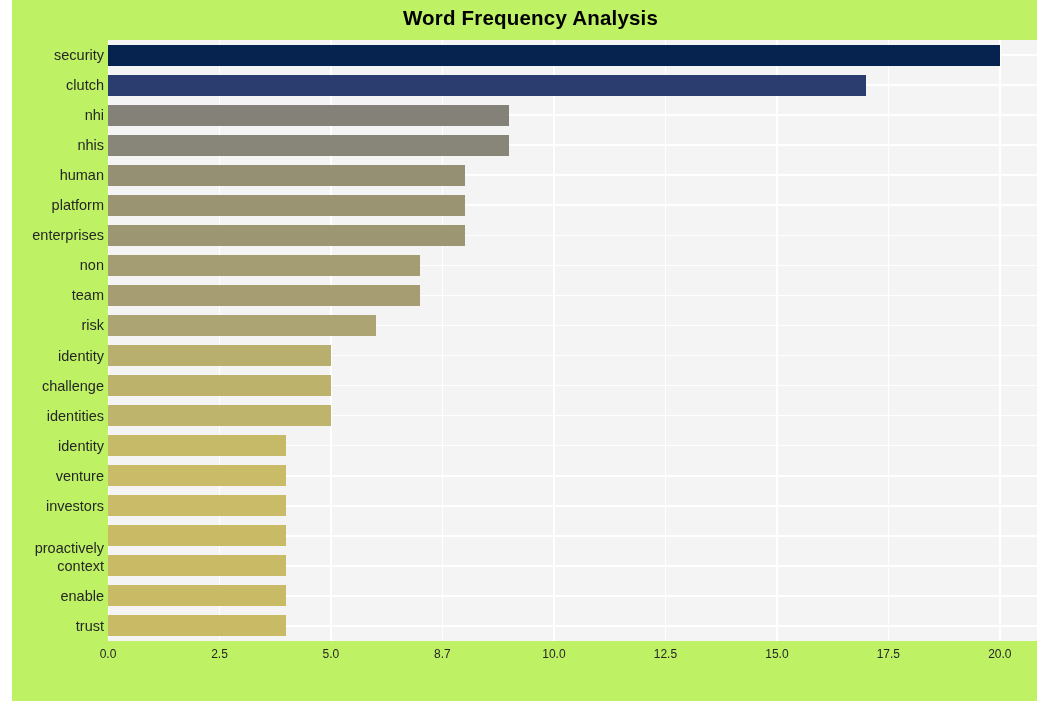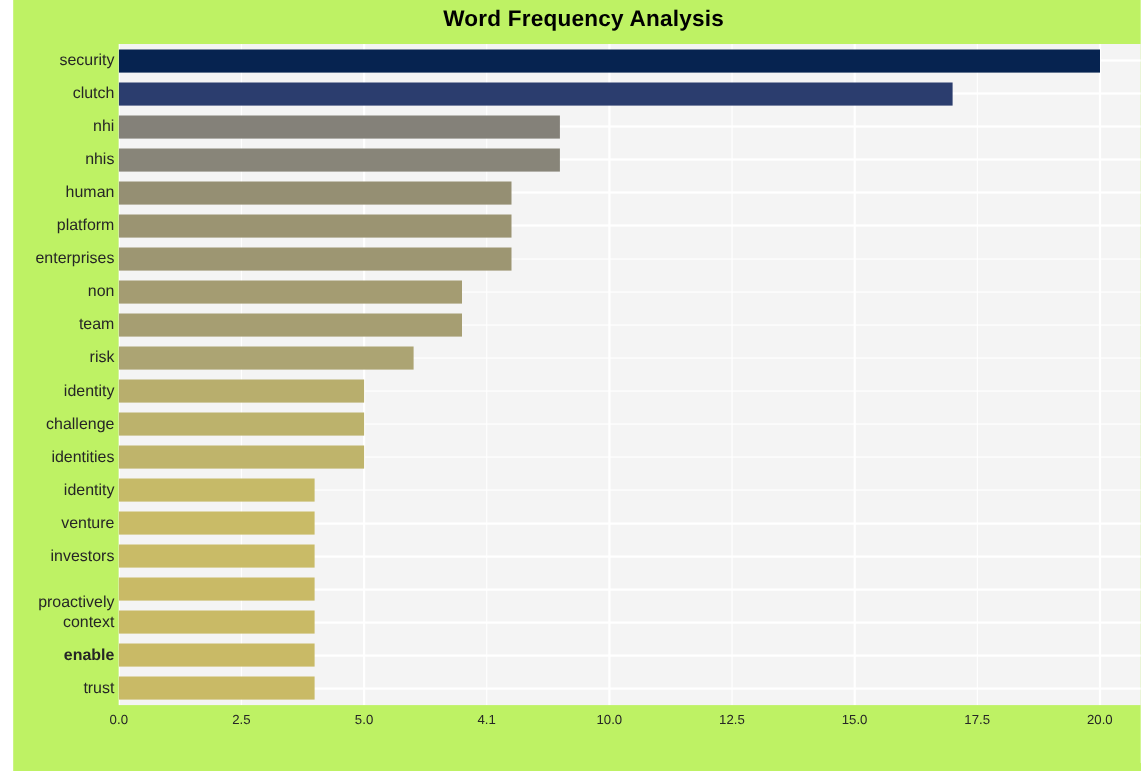"enable" div.ytick { font-weight: bold -> none }
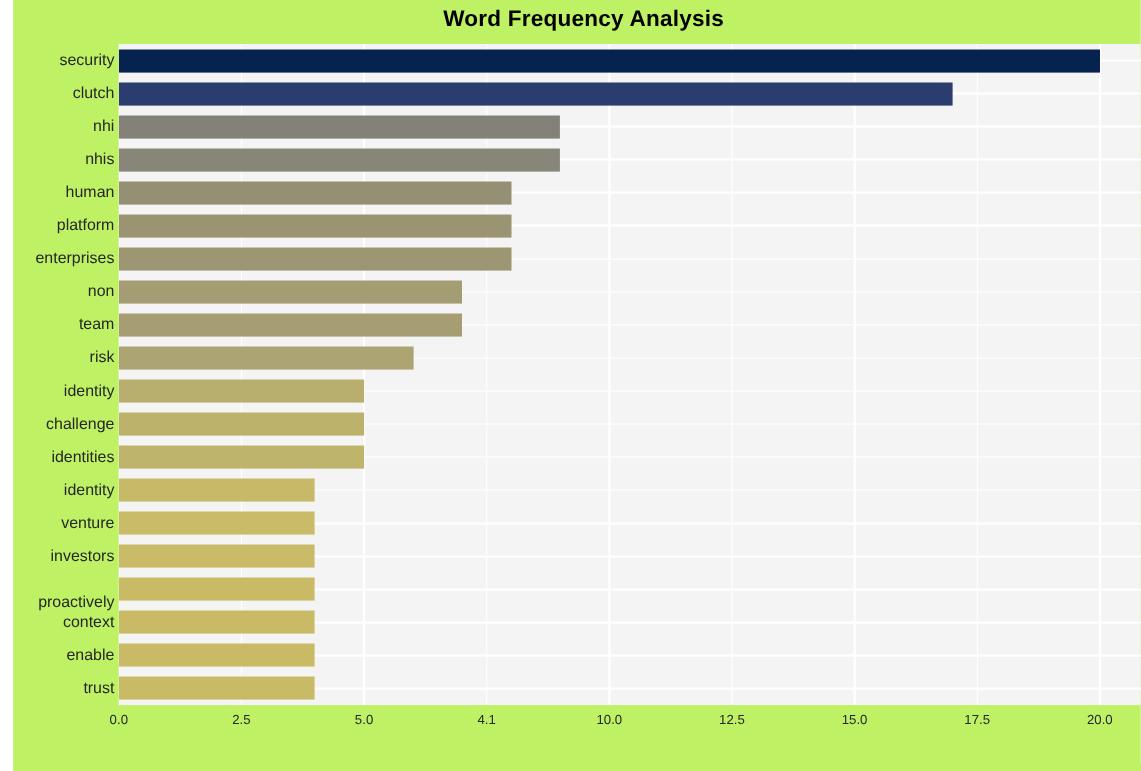"4.1" div.xtick { text: 4.1 -> 8.7 }
